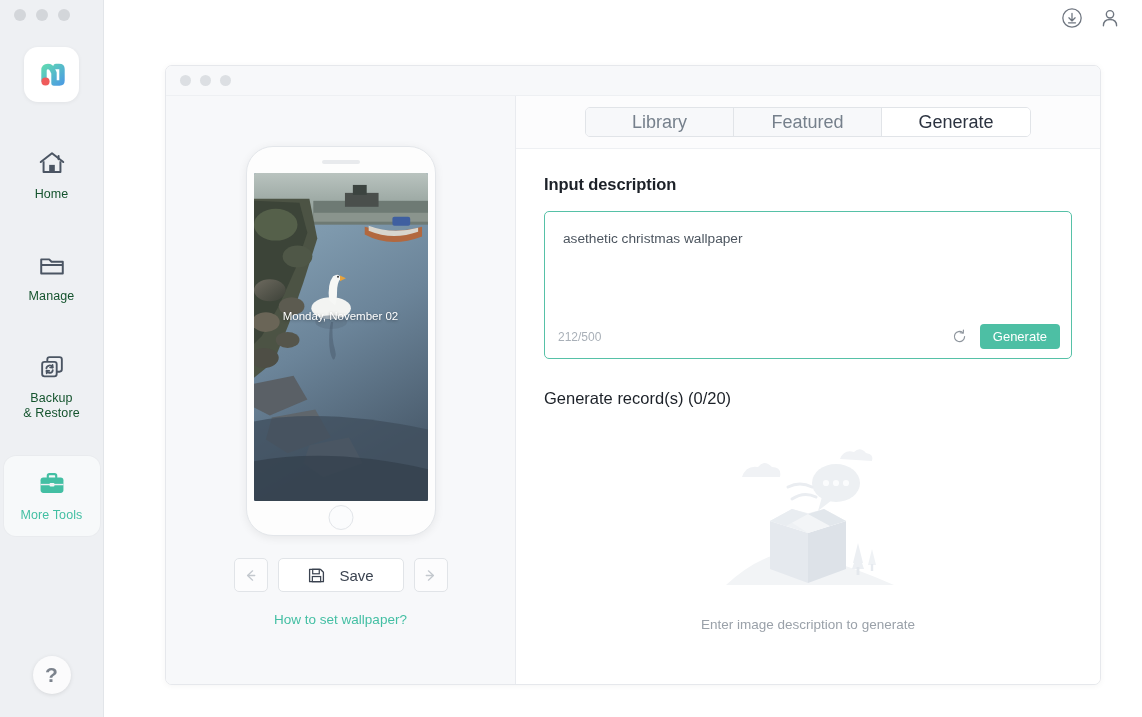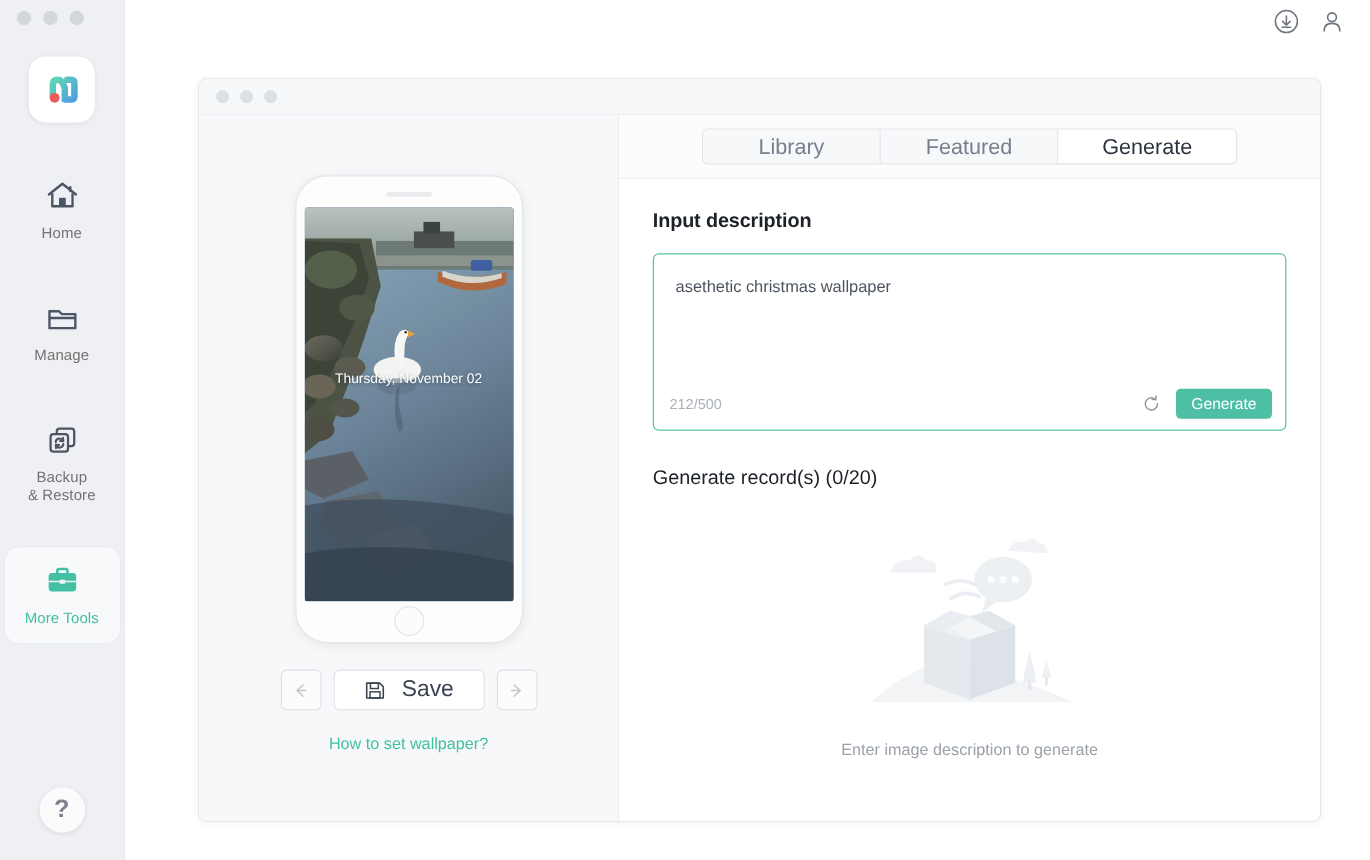"Home" .nav-label { color: #737373 -> #14532d }
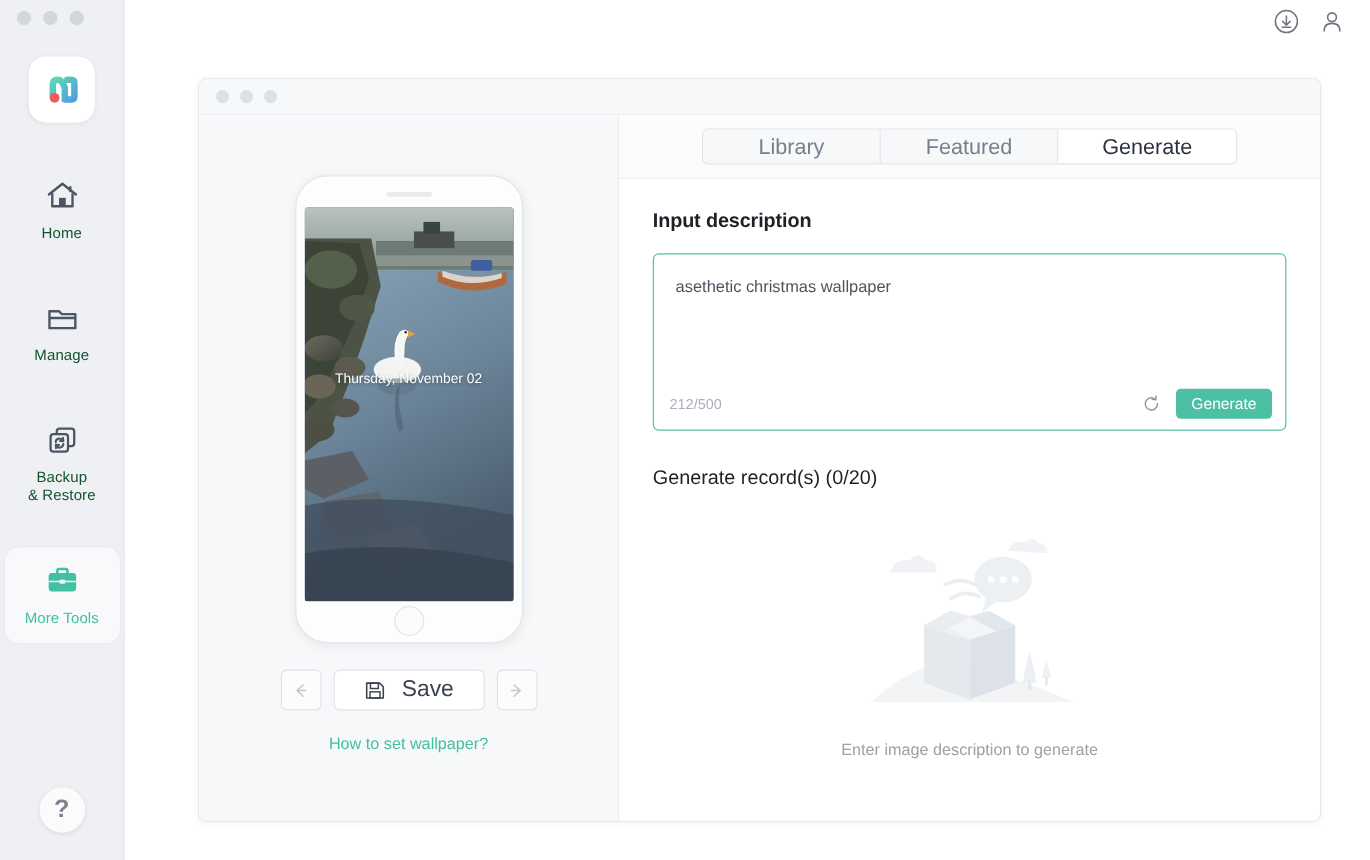"Thursday, November 02" div.lock-date { text: Thursday -> Monday }
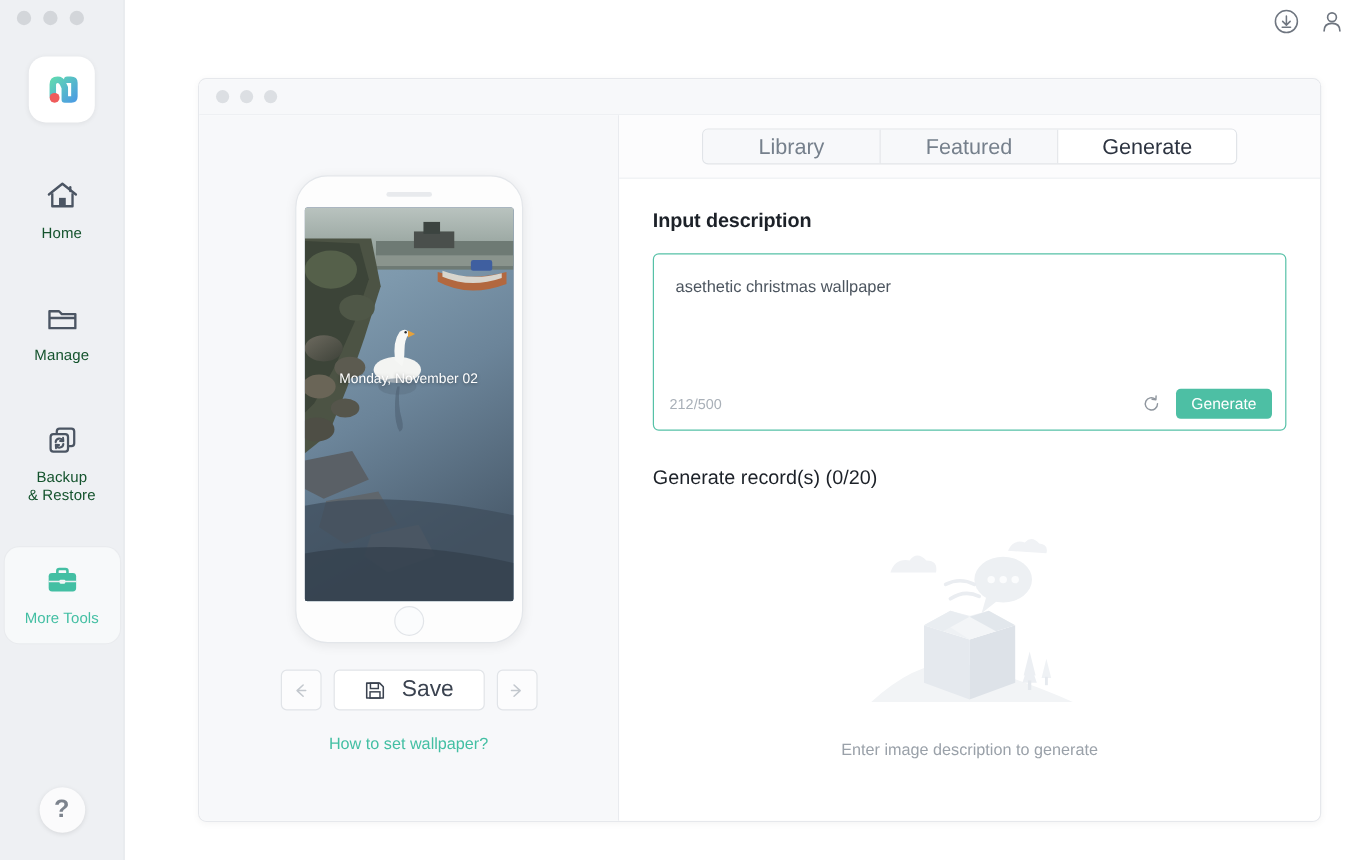"Save" .save-btn span { font-size: 19px -> 15px }
